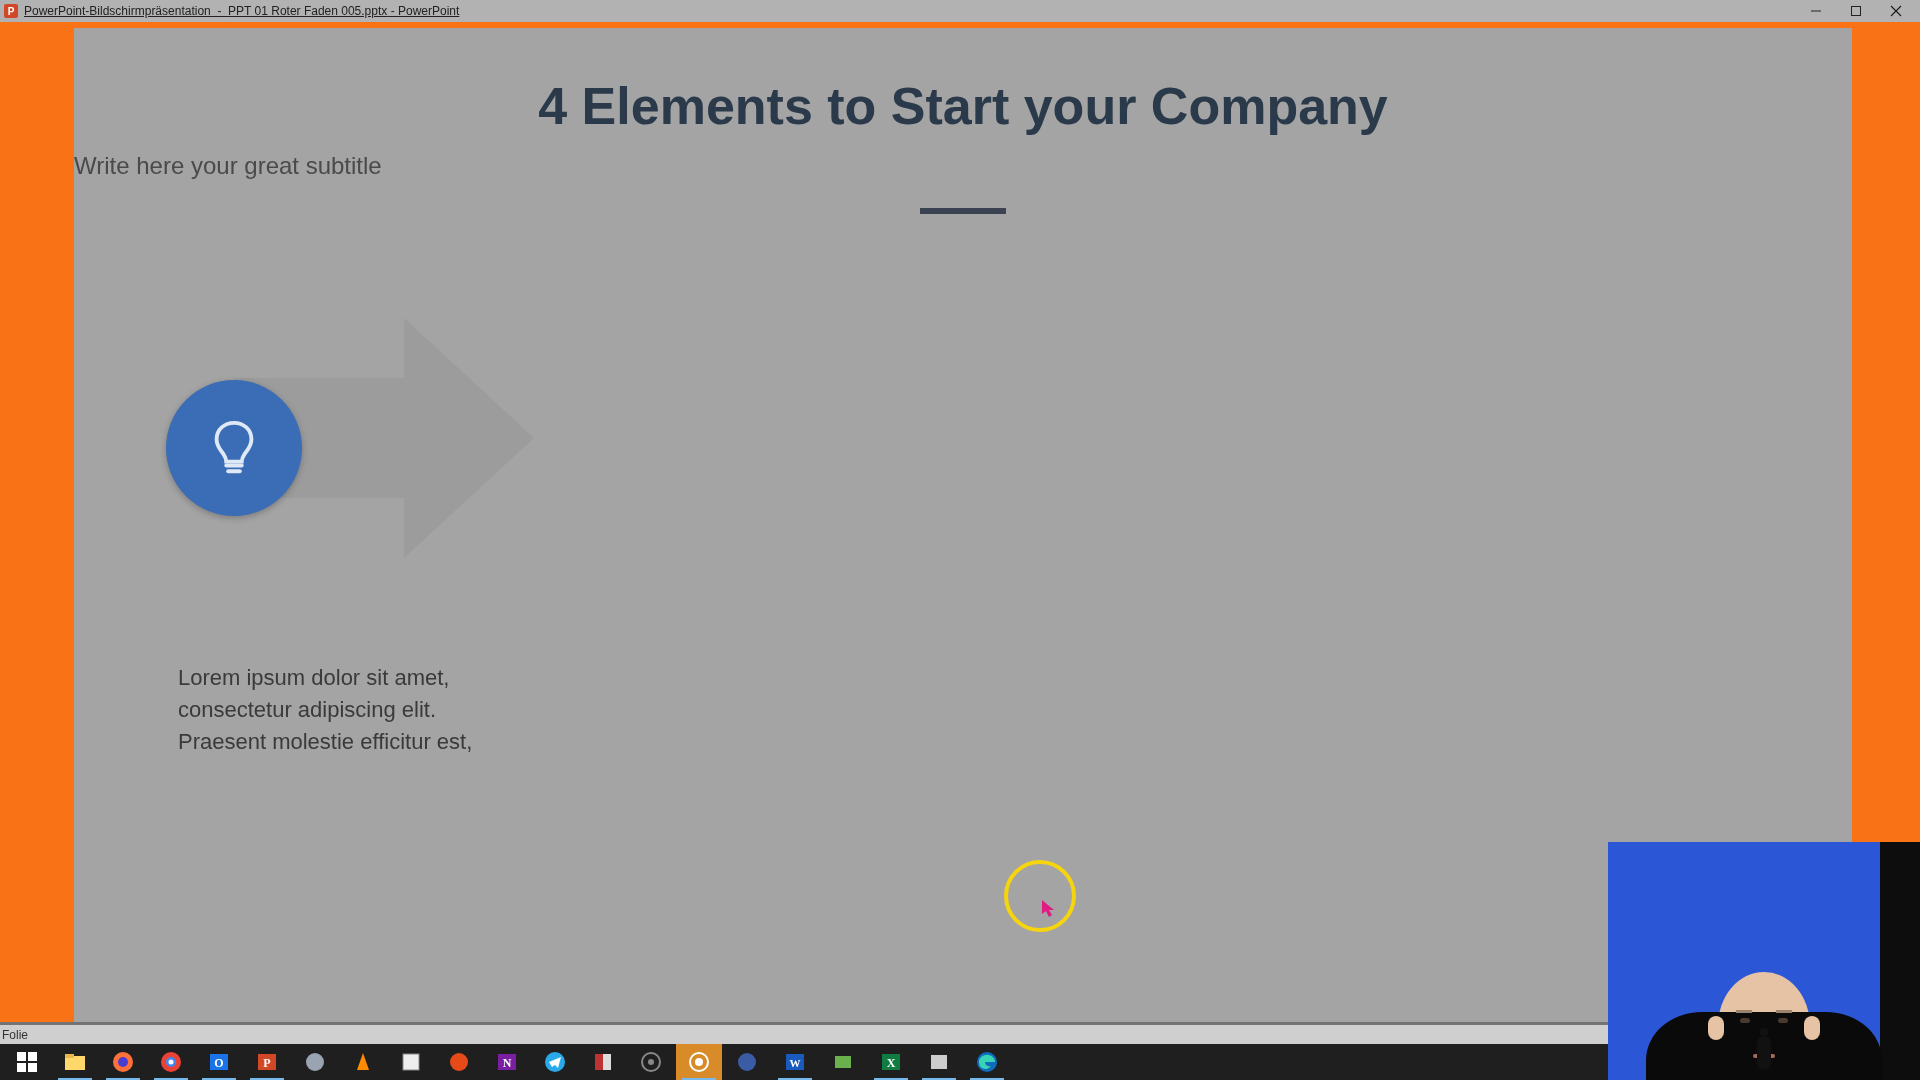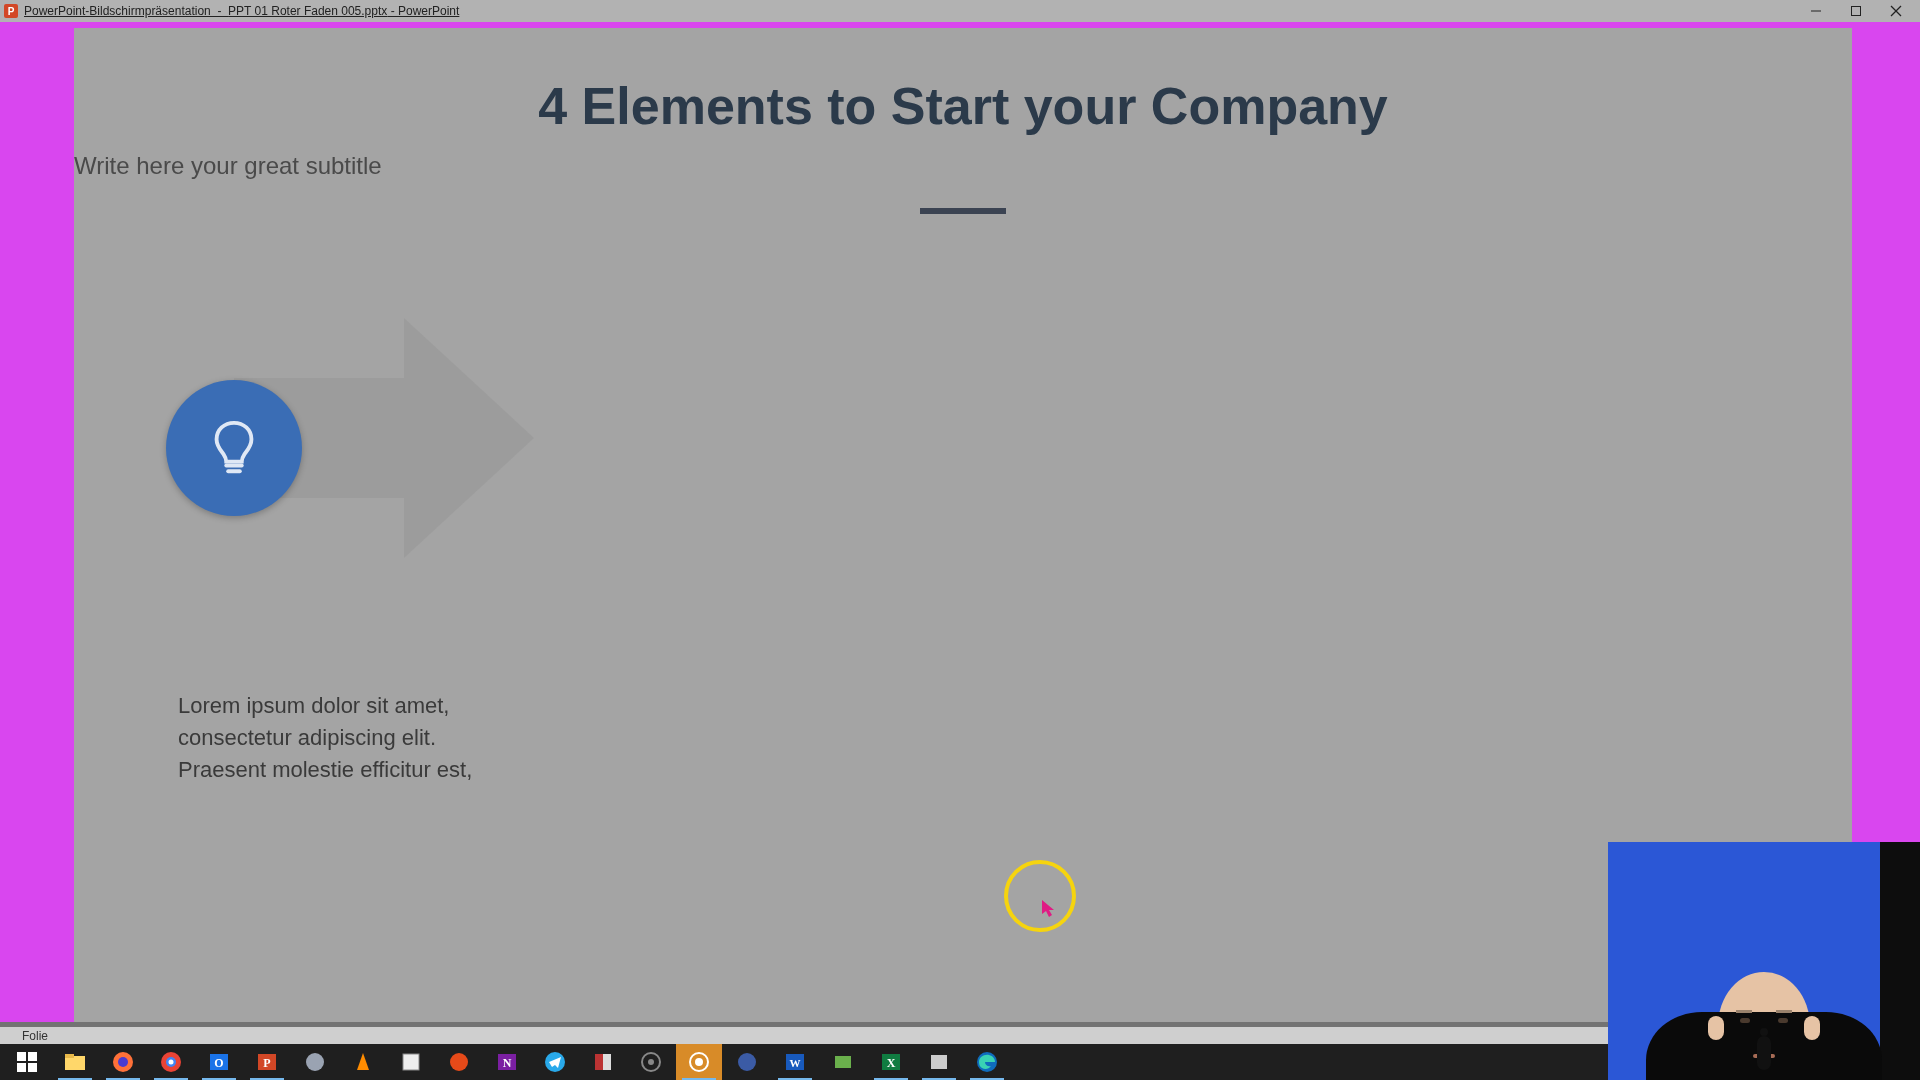"4 Elements to Start your" .stage-wrap { background: #d946ef -> #f97316 }
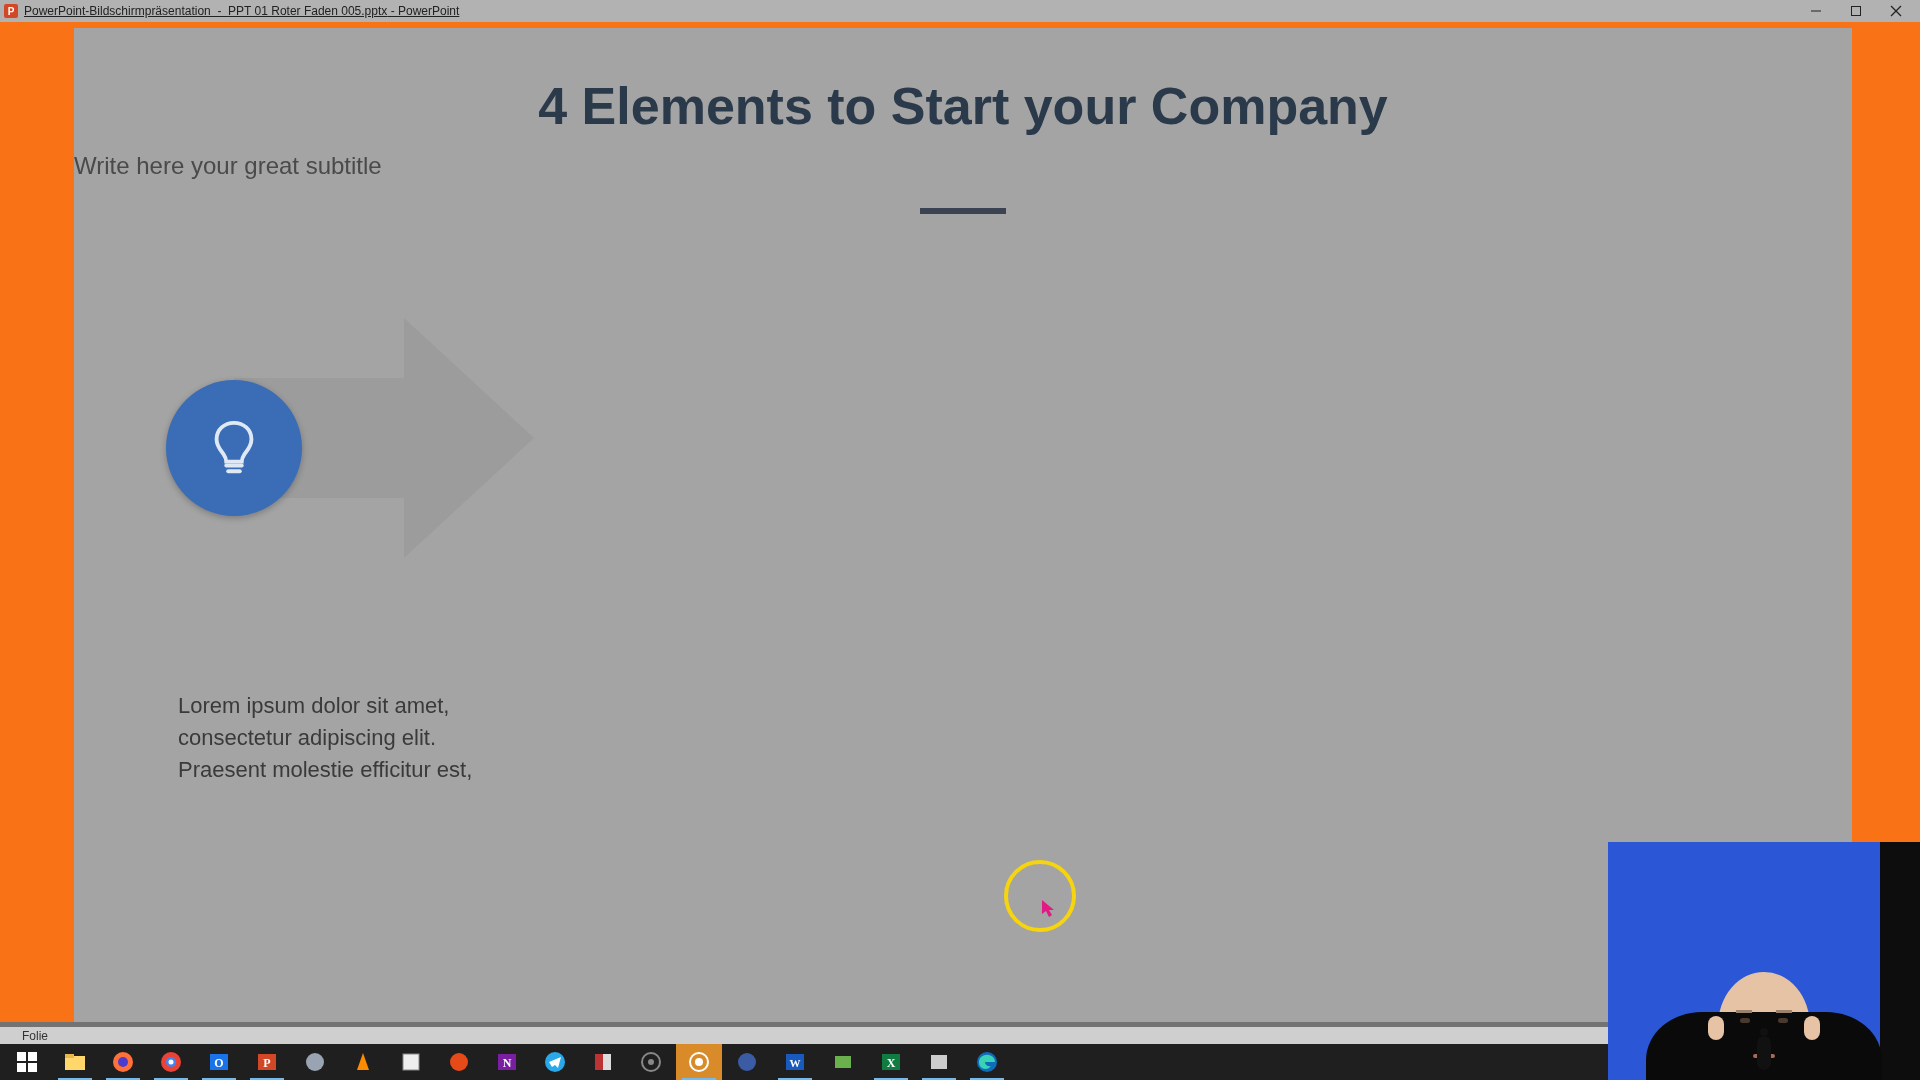"Lorem ipsum dolor sit amet," .idea-body { margin-top: 28px -> none }
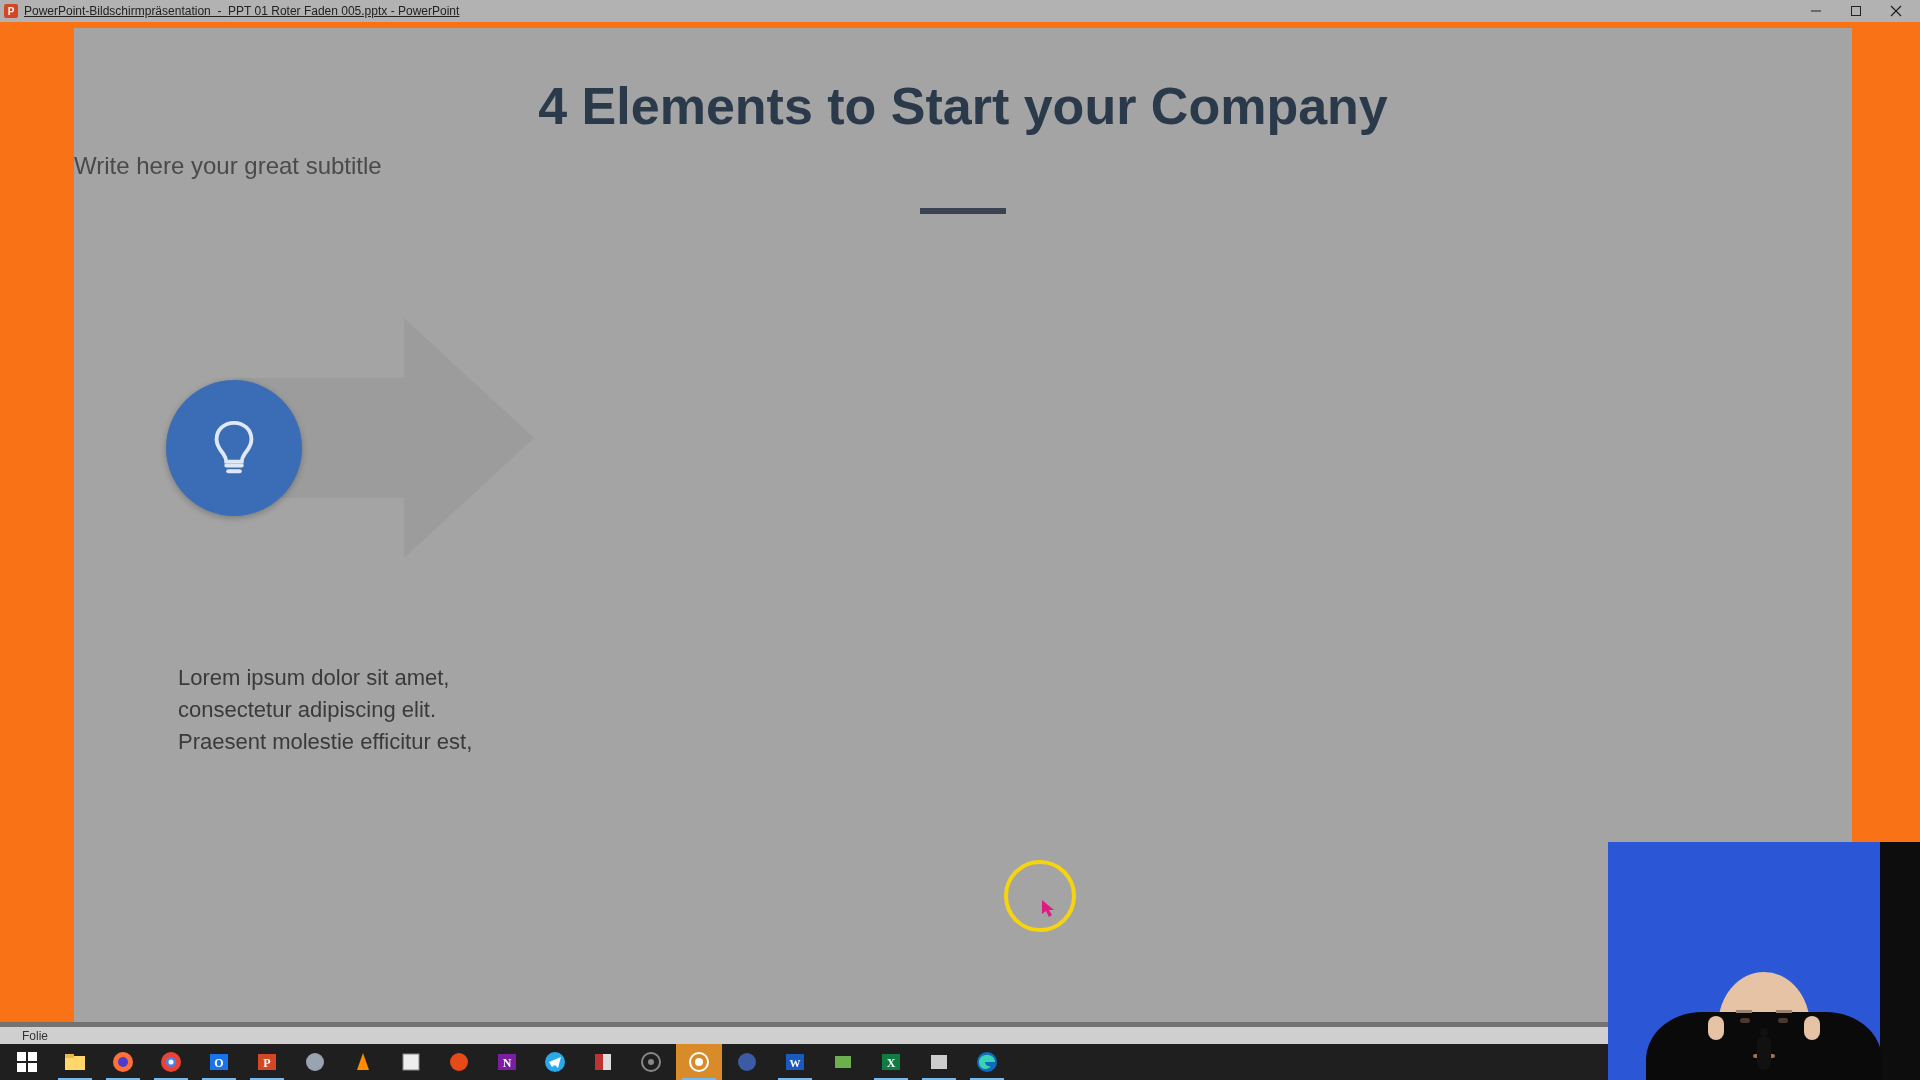"Folie" .statusbar { border-top: 5px solid #737373 -> 3px solid #737373; padding: 0 22px -> 0 2px }
